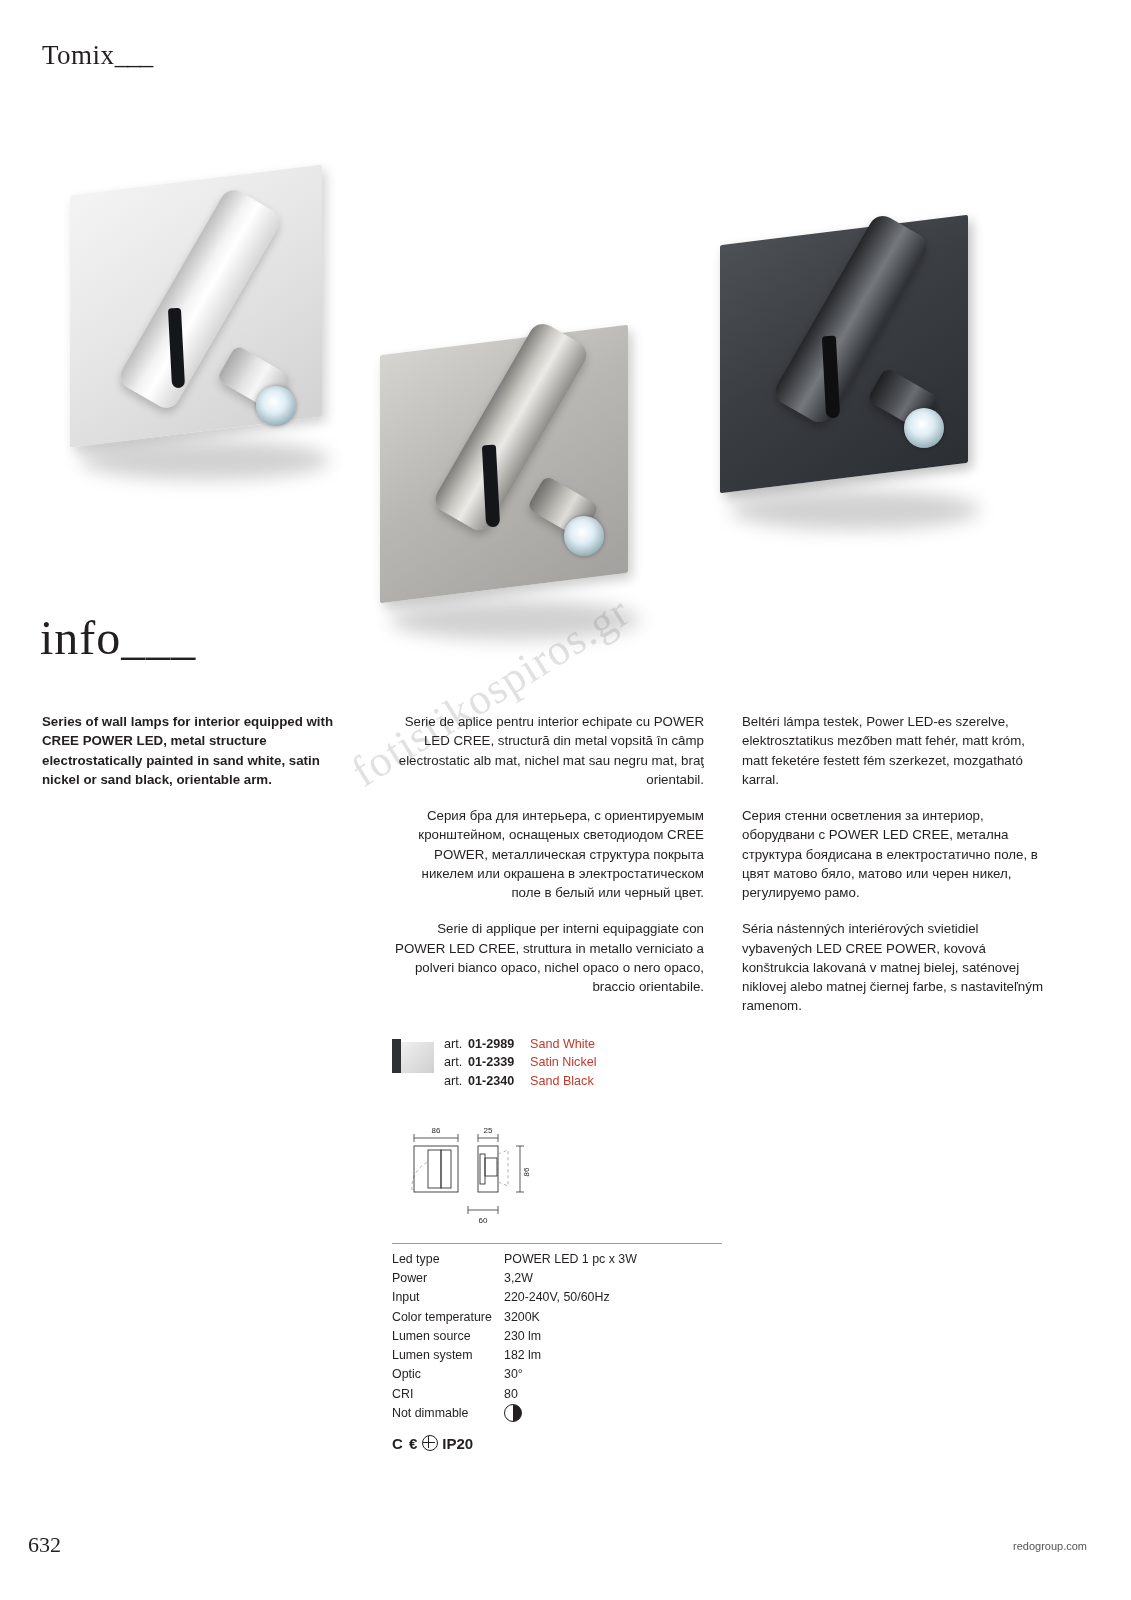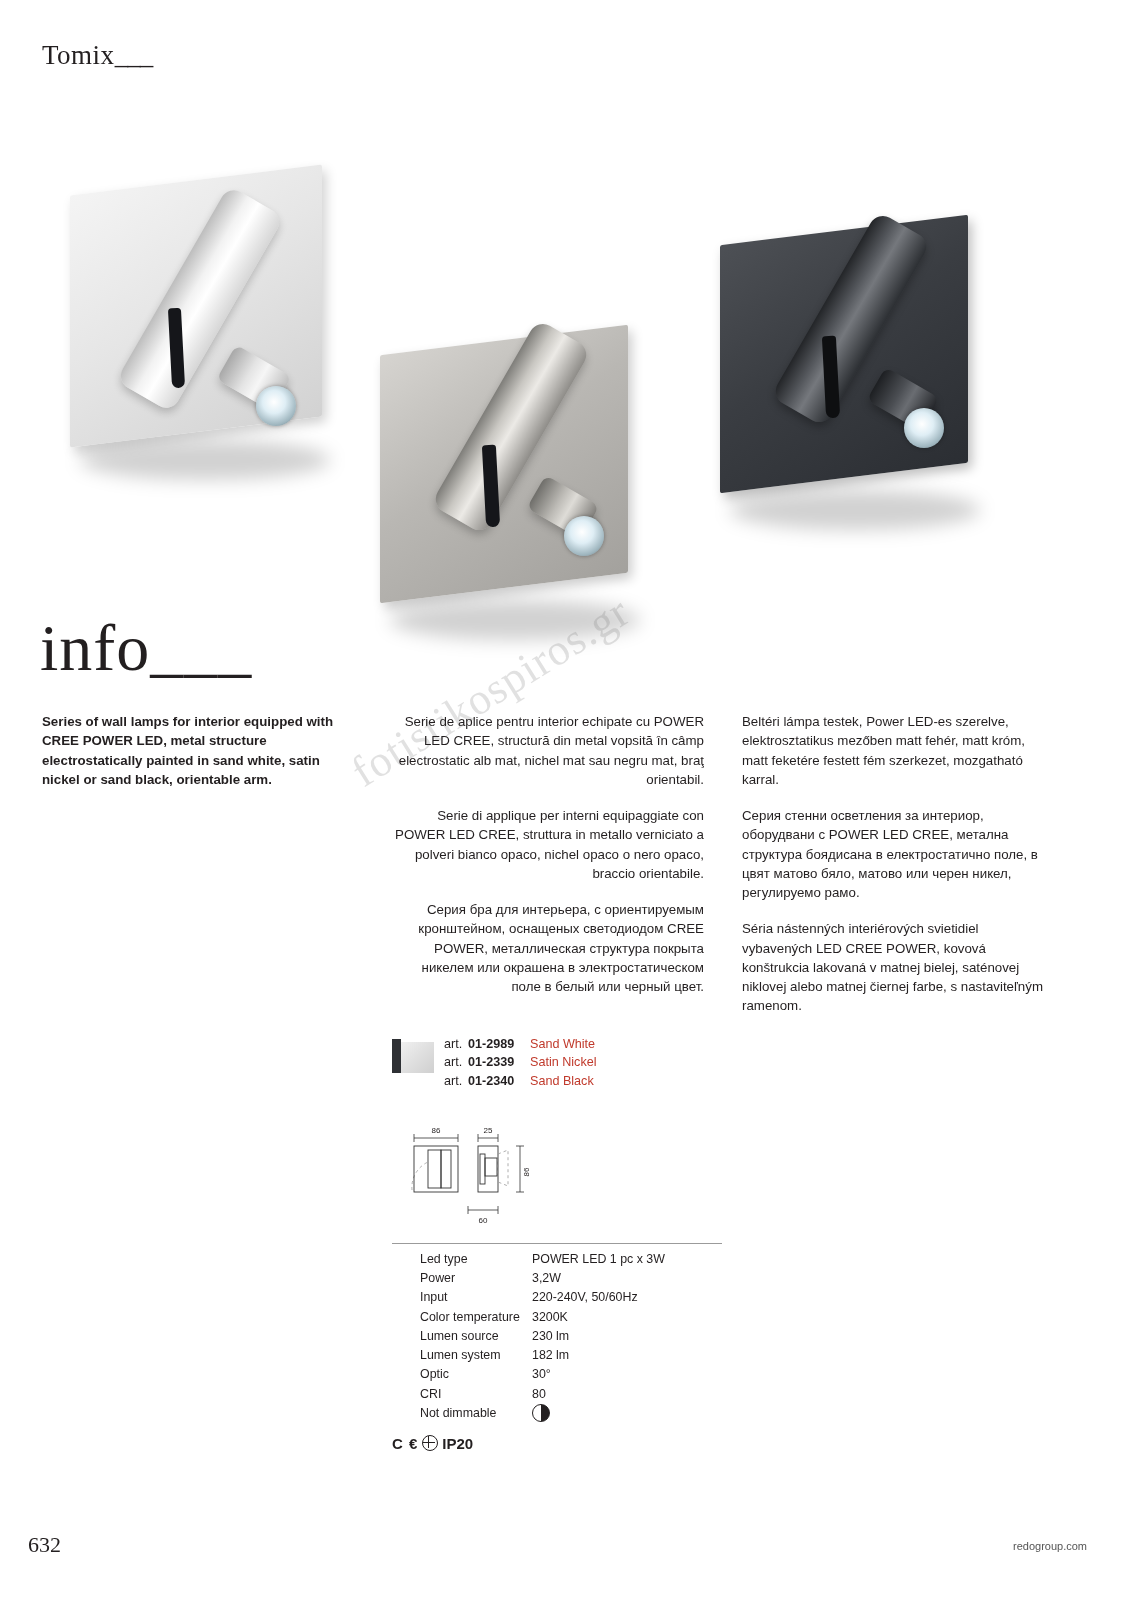"info___" .info-title { font-size: 66px -> 48px }
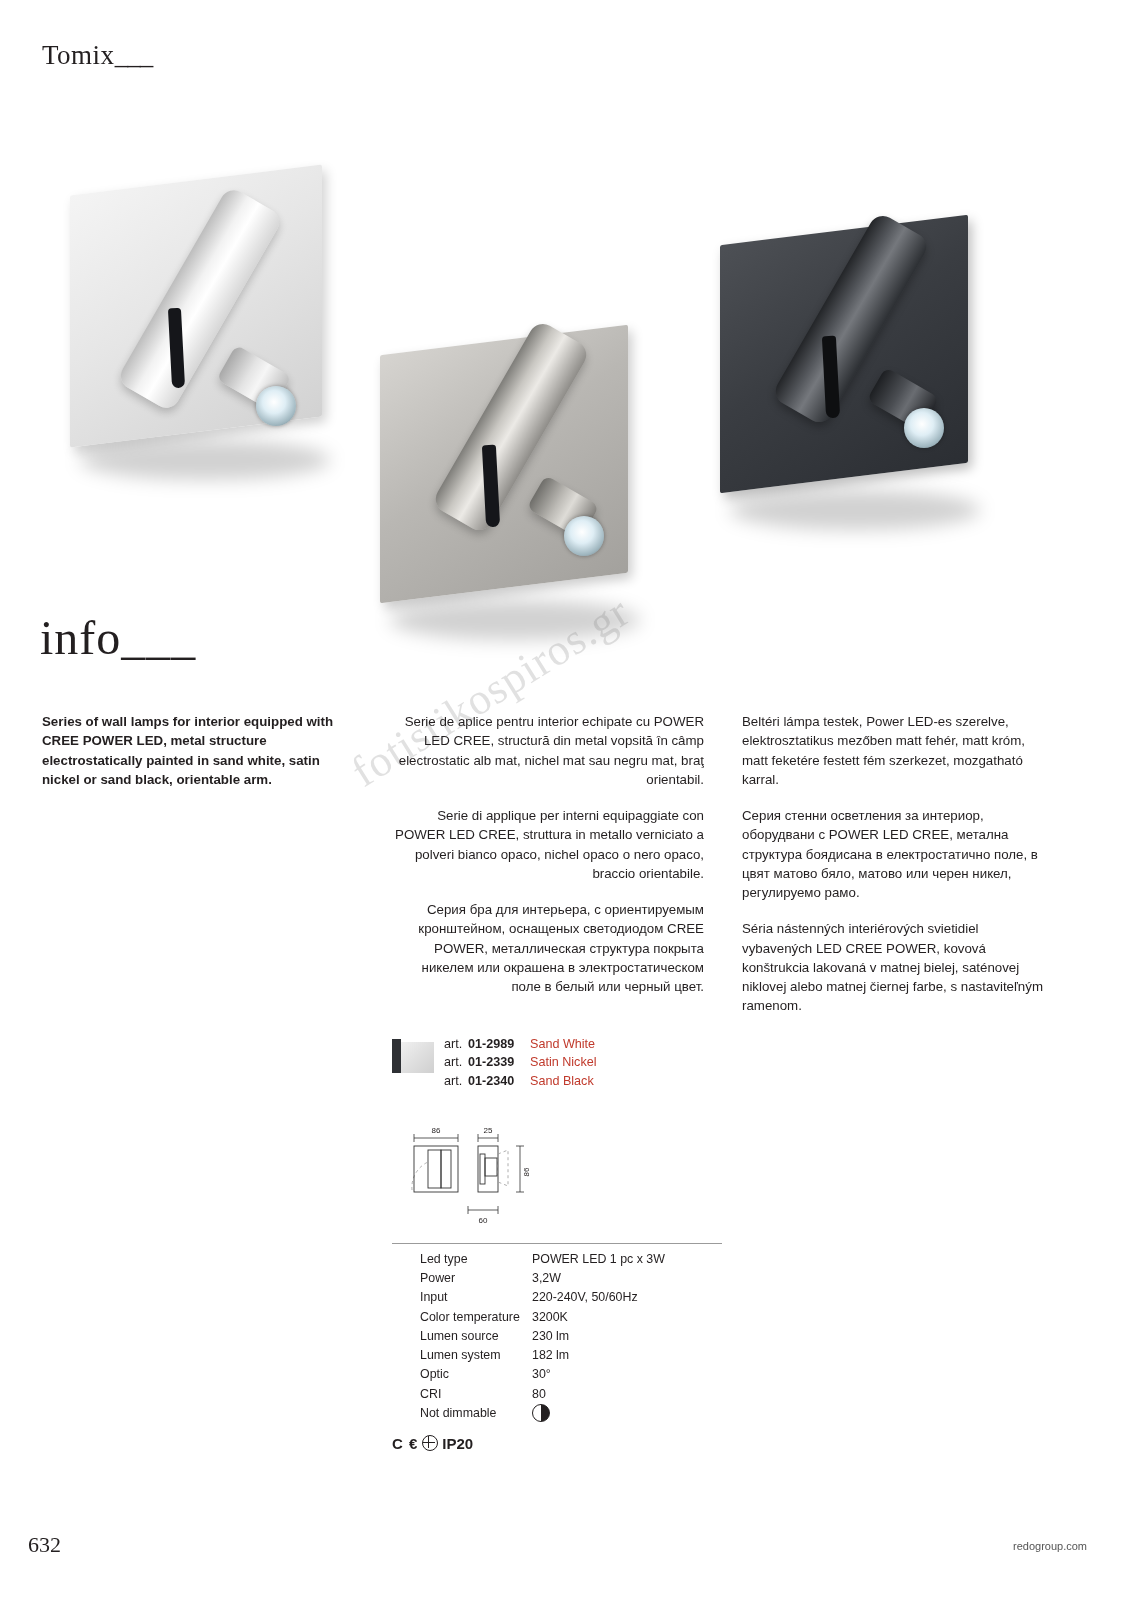"Serie di applique per interni" p { order: before "Серия бра для интерьера, с" -> after "Серия бра для интерьера, с" }
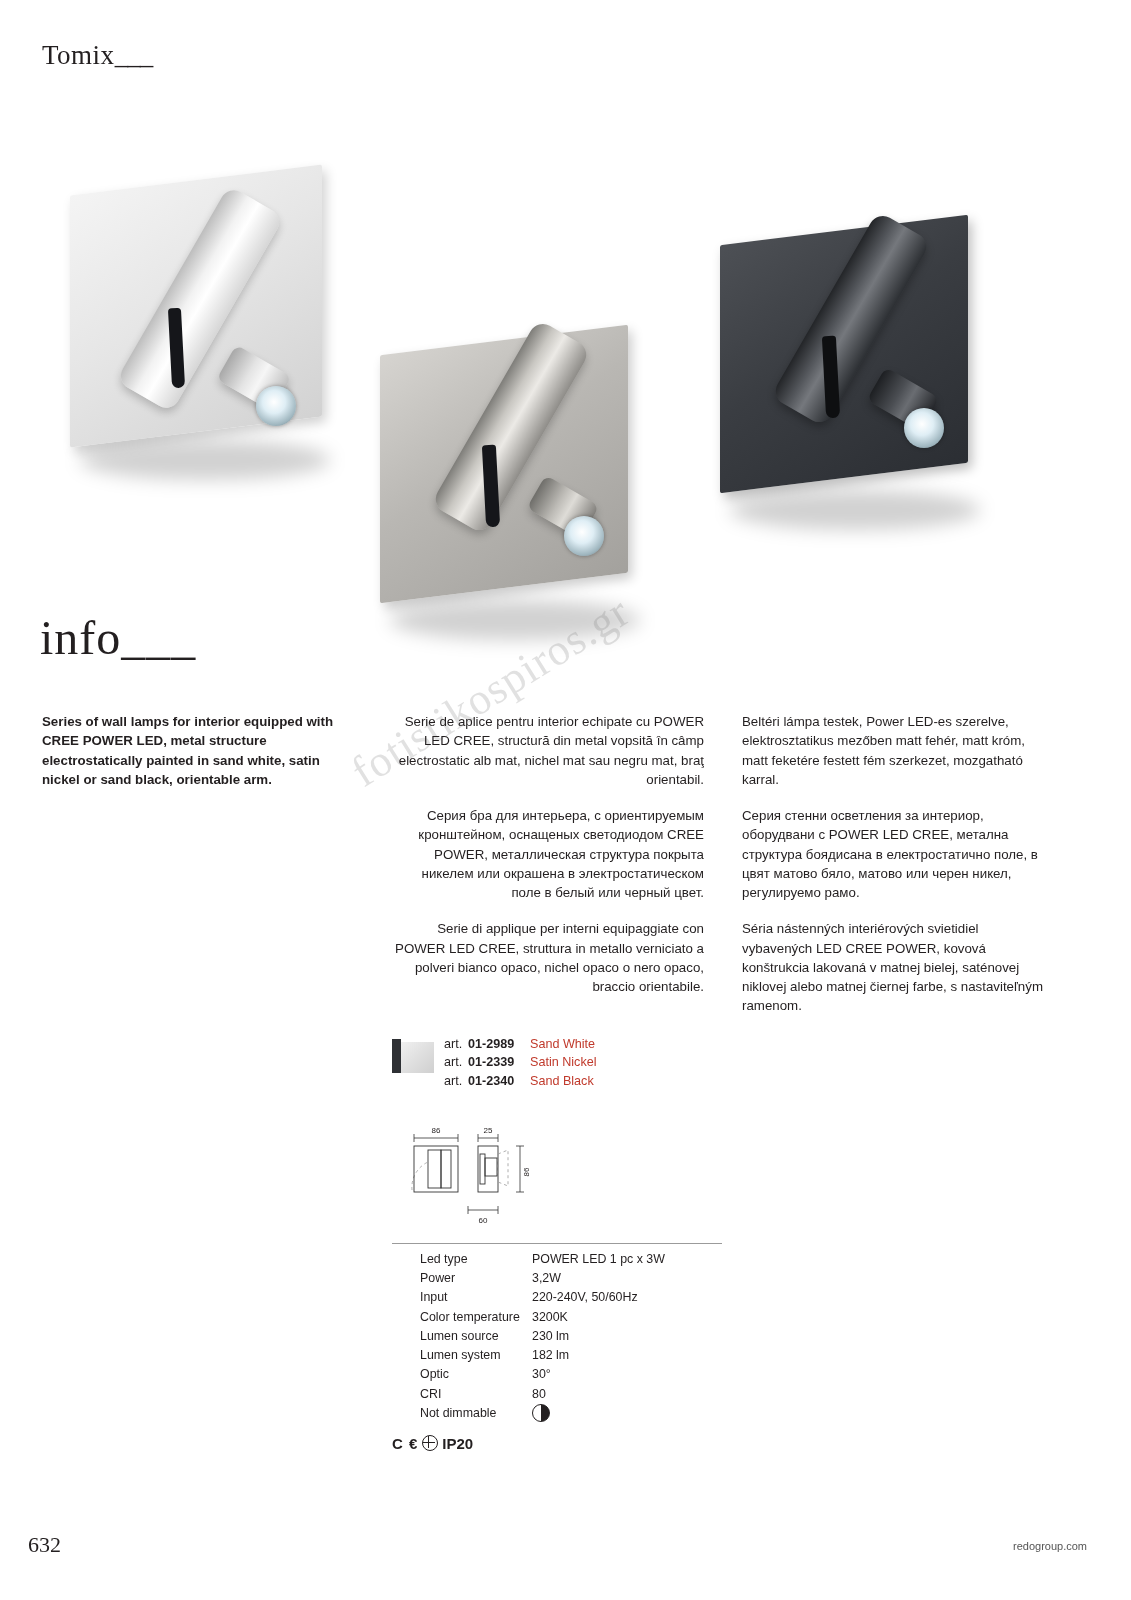"Led type" .spec-row { margin-left: 28px -> none }
